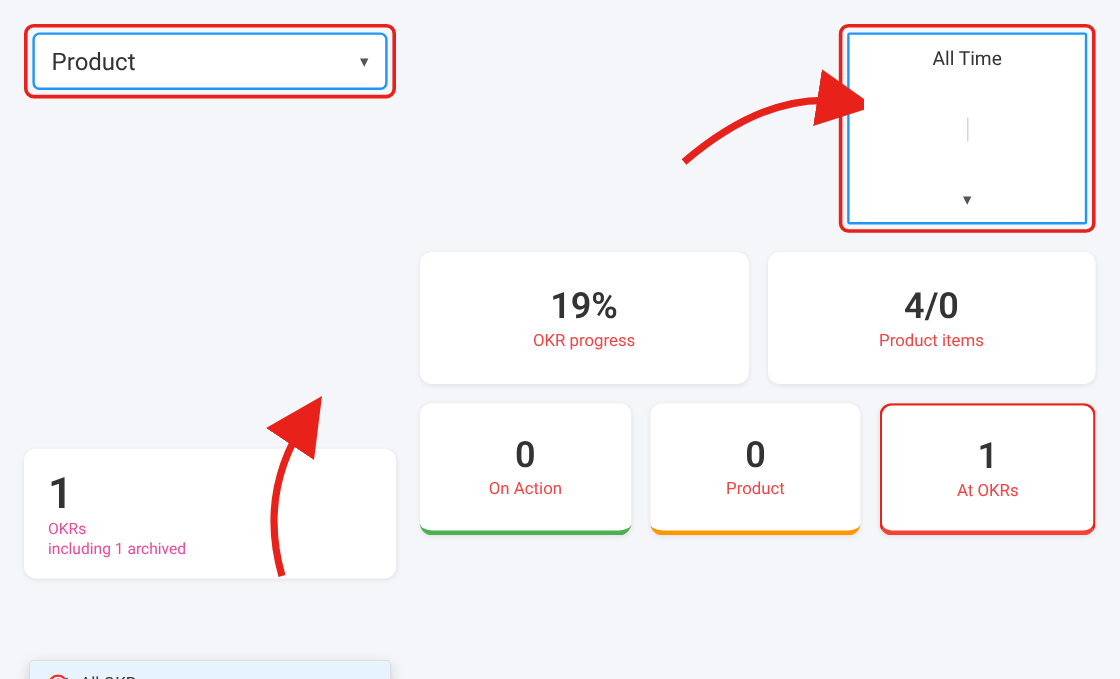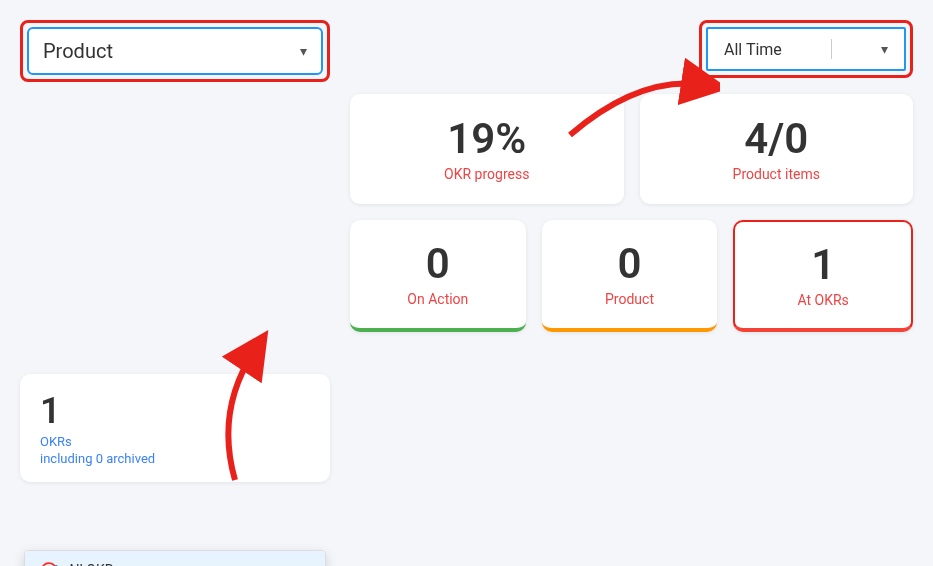"All Time" .time-dropdown-select { flex-direction: none -> column; justify-content: space-between -> center }
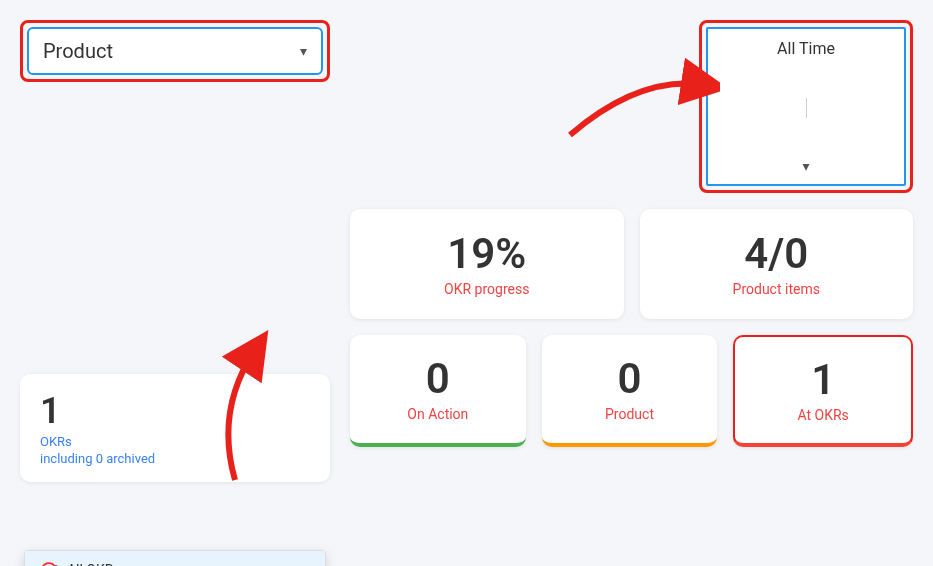"19%" .stat-value { font-size: 42px -> 30px }
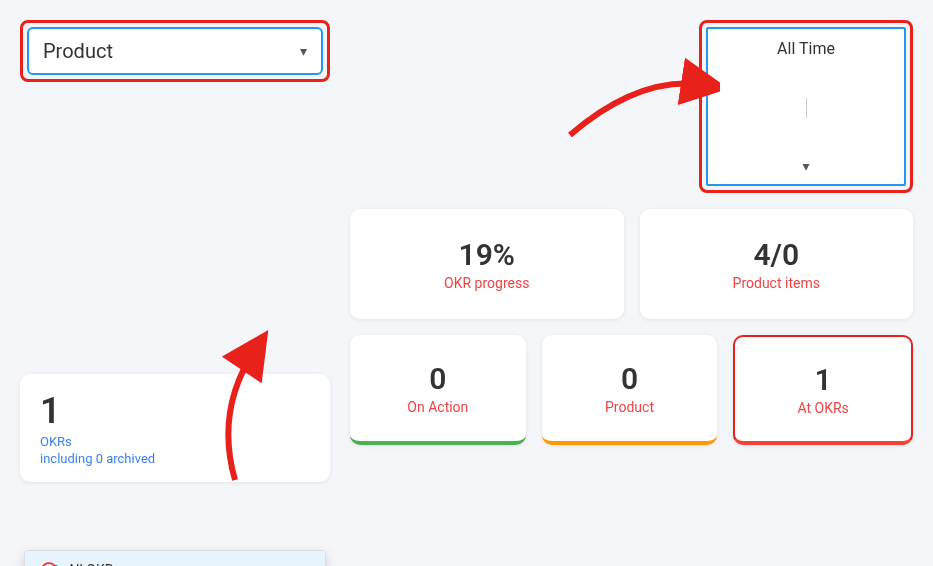"OKRs" .info-sub { color: #3b82f6 -> #ec4899 }
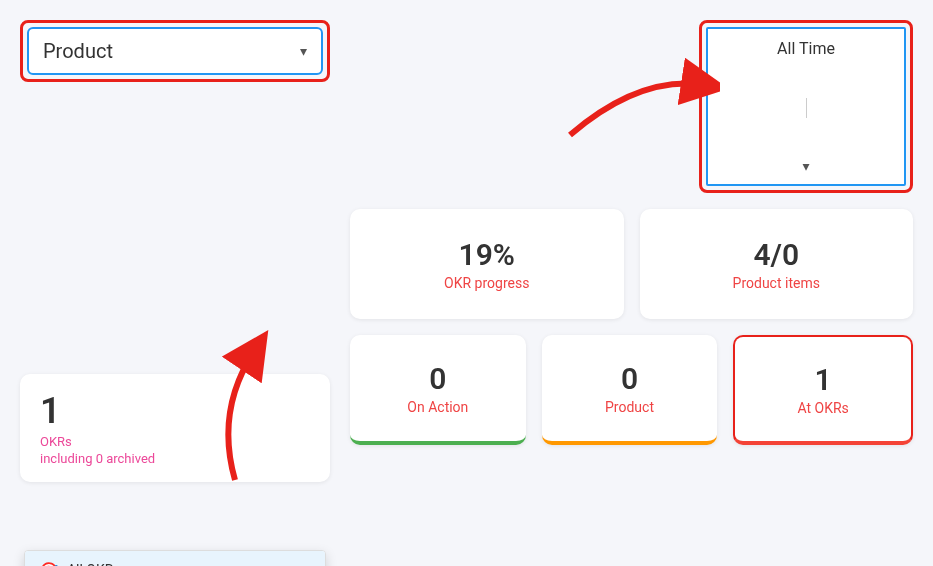"including 0 archived" div.info-sub { text: 0 -> 1 }
